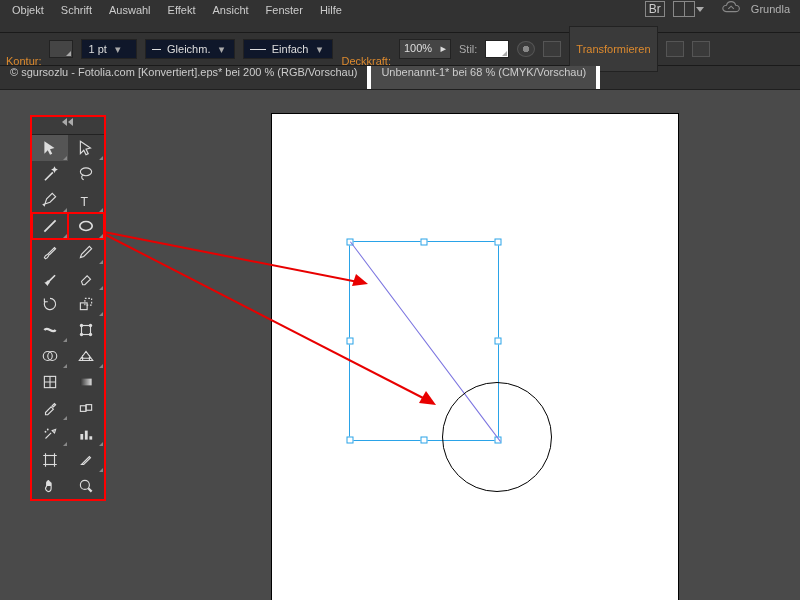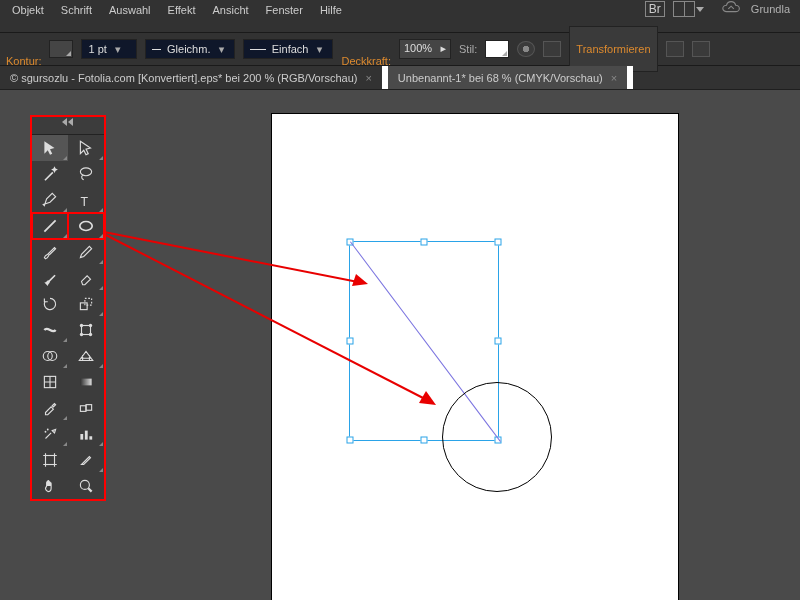"© sgursozlu - Fotolia.com" .tab { border-right: 6px solid #ffffff -> 4px solid #ffffff; flex-direction: none -> column }
